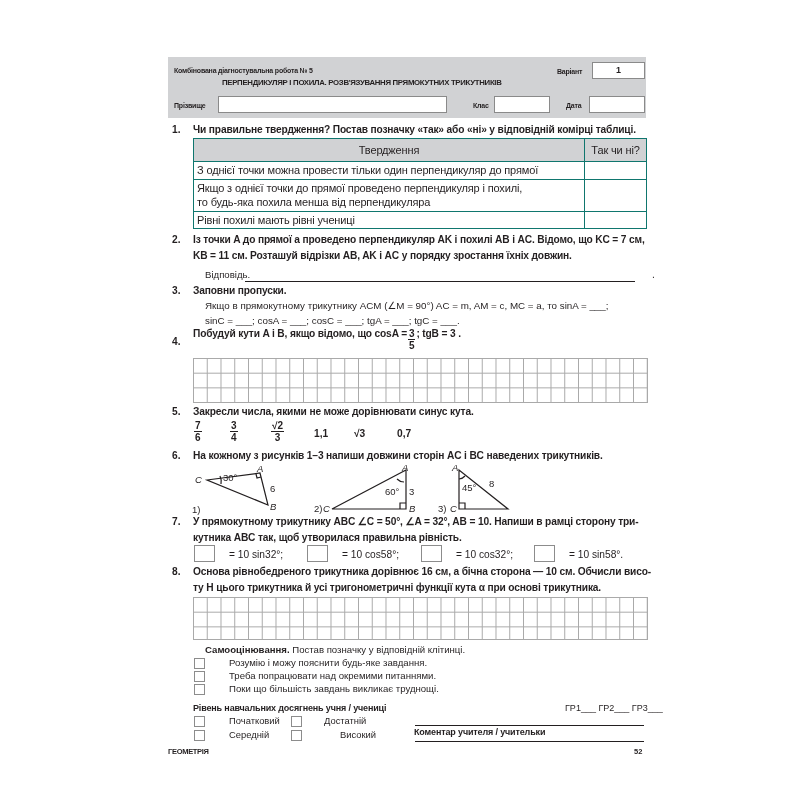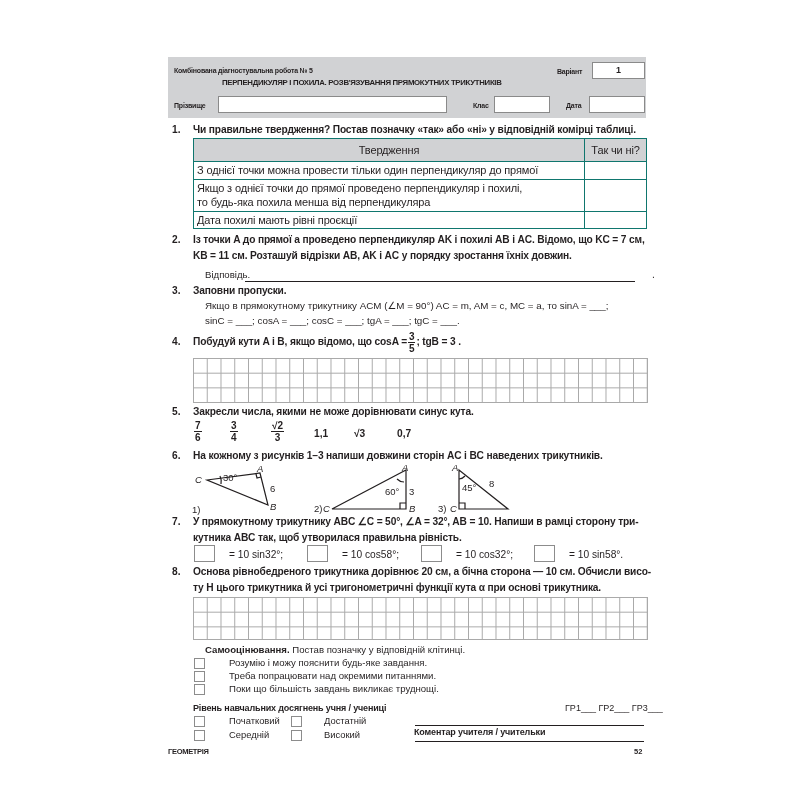"Дата похилі мають рівні проєкції" td { text: Дата похилі мають рівні проєкції -> Рівні похилі мають рівні учениці }
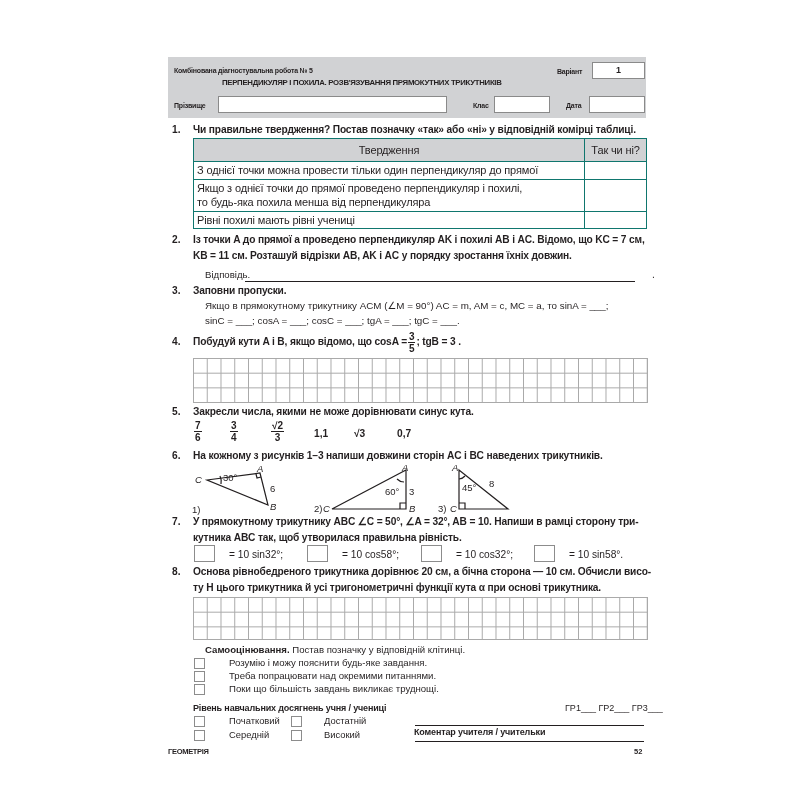"Побудуй кути A і B," div.abs { align-items: center -> flex-start }
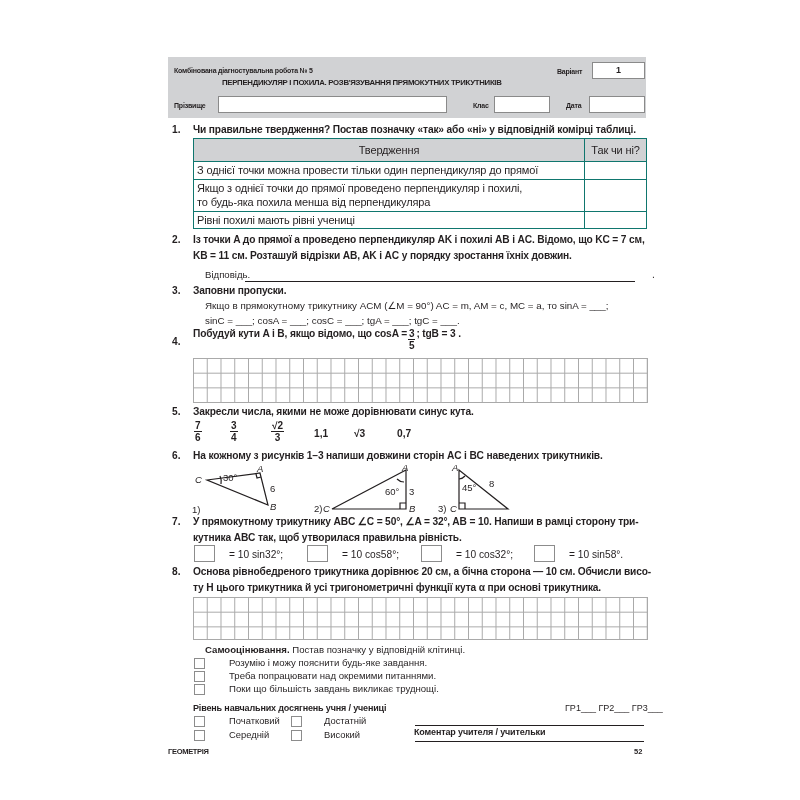"Основа рівнобедреного трикутника" span.abs { text: 20 -> 16 }
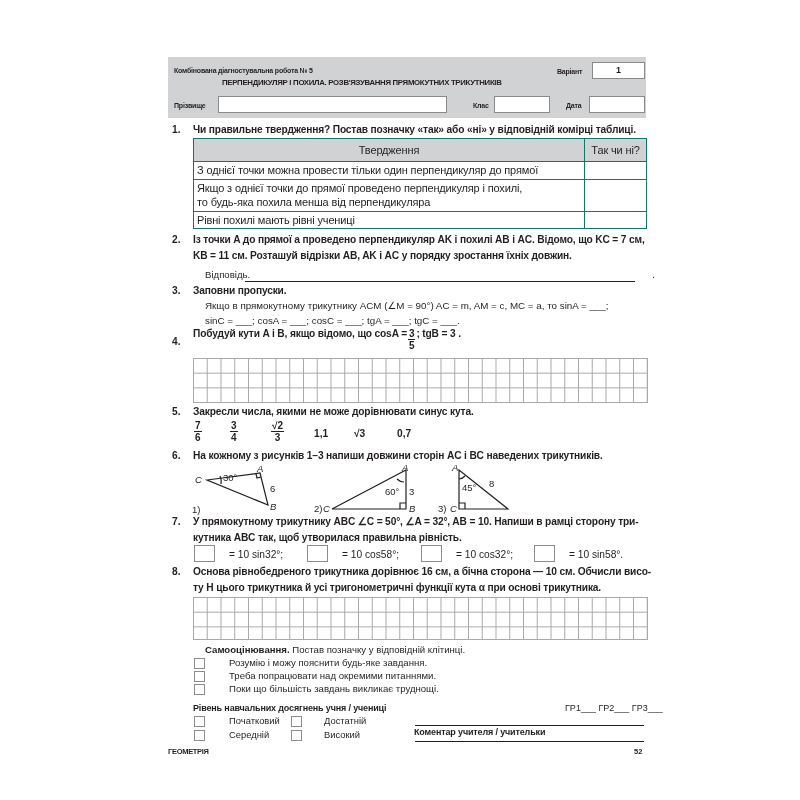"Високий" span.abs { left: 312px -> 328px }
